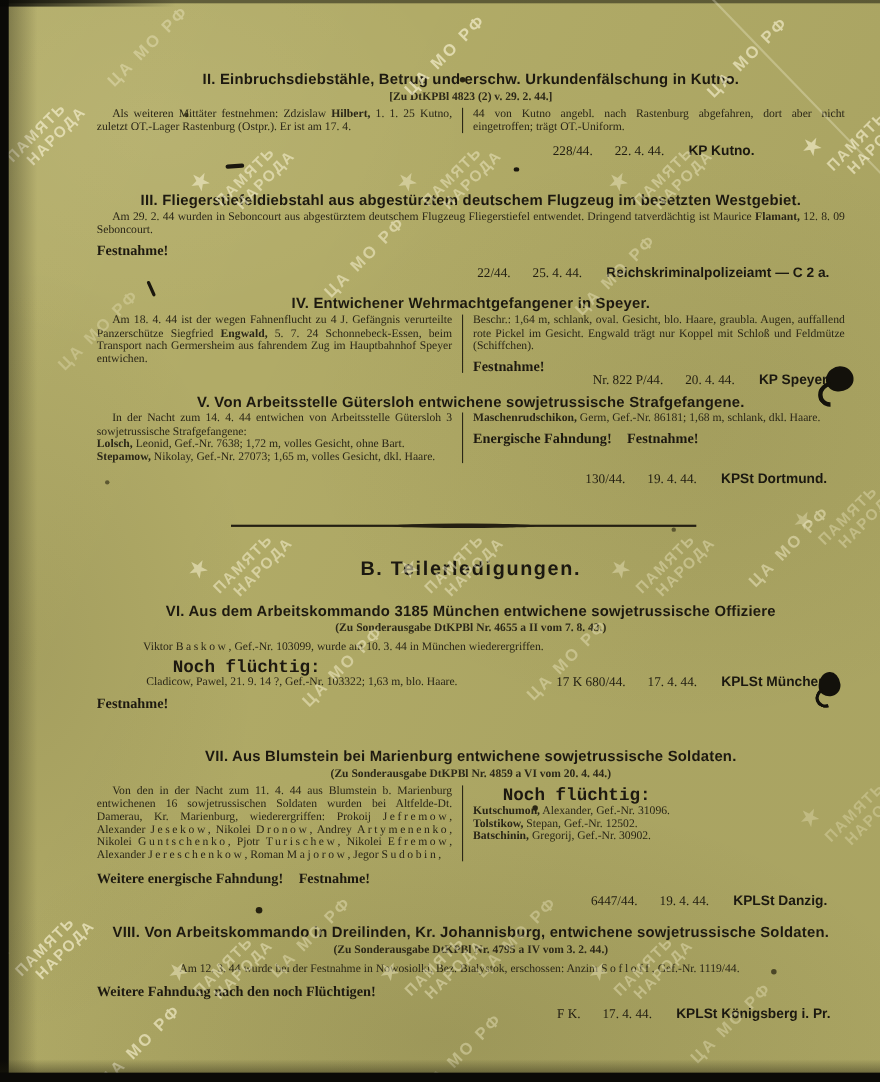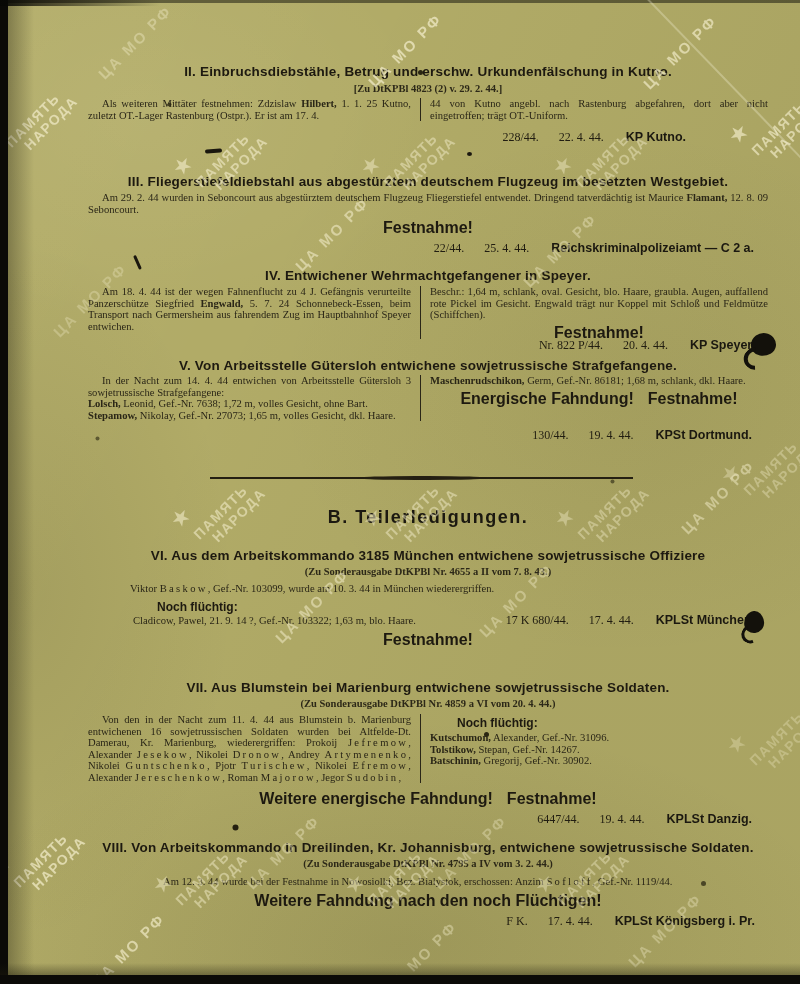"Festnahme!" .action { font-family: Liberation Sans, sans-serif -> Liberation Serif, serif; font-size: 16px -> 13px; text-align: center -> left }
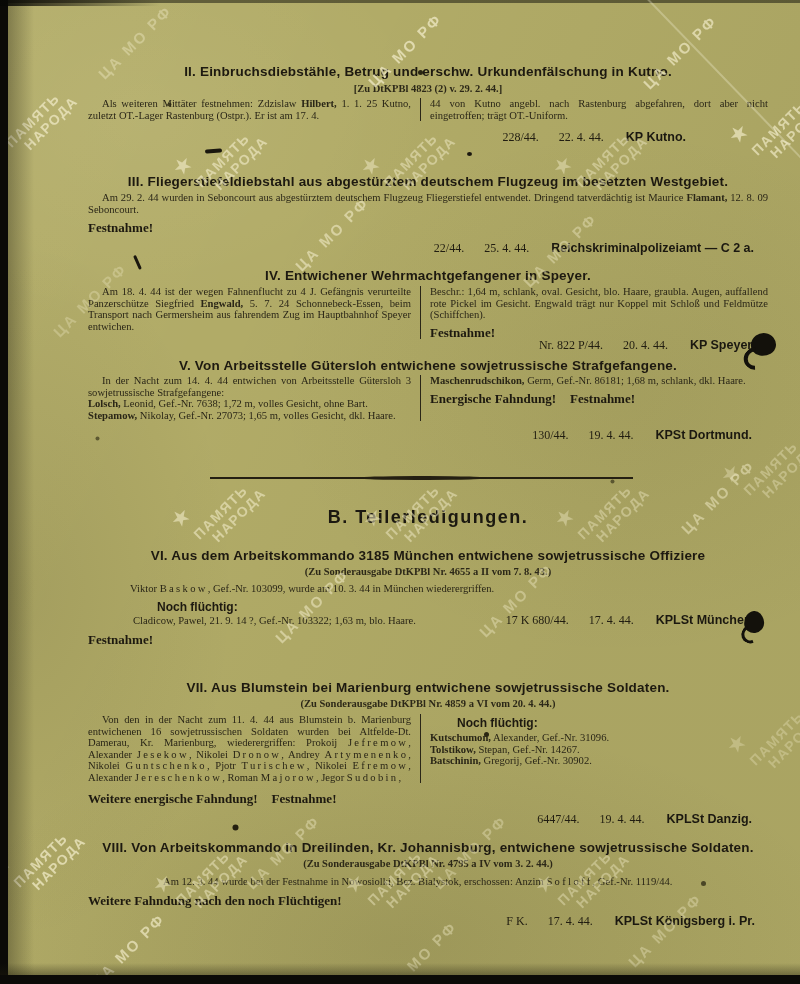"Noch flüchtig:" .noch { font-family: Liberation Sans, sans-serif -> Liberation Mono, monospace; font-size: 12px -> 16px }
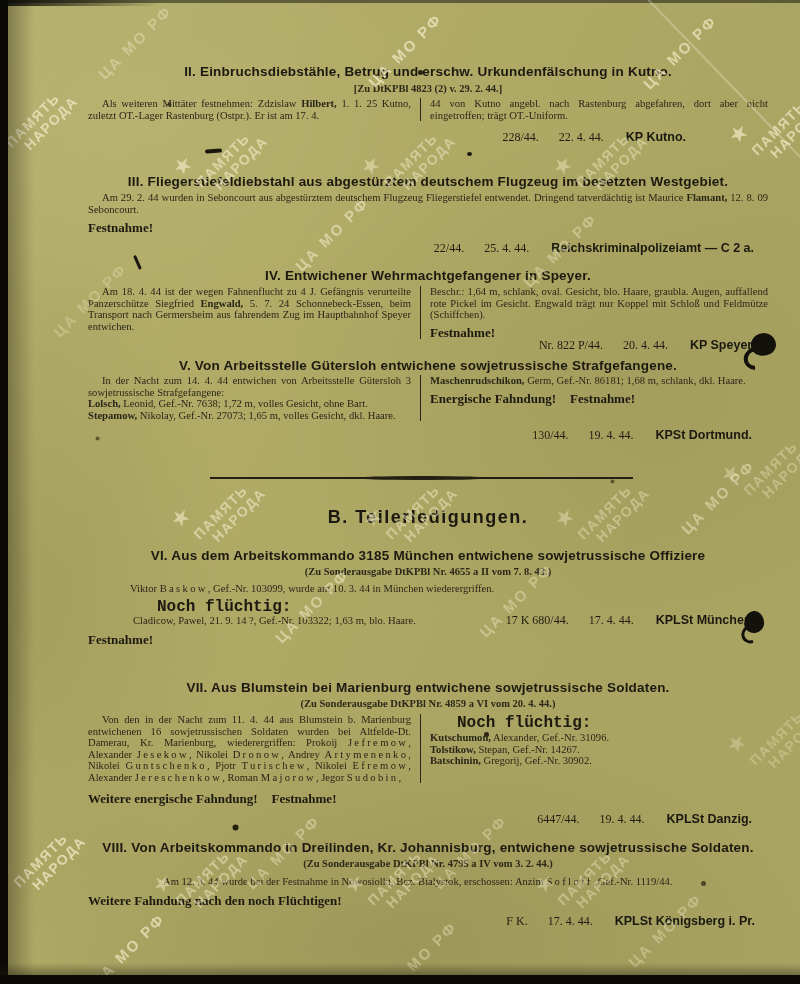"Stepan, Gef.-Nr. 14267." span { text: 14267 -> 12502 }
